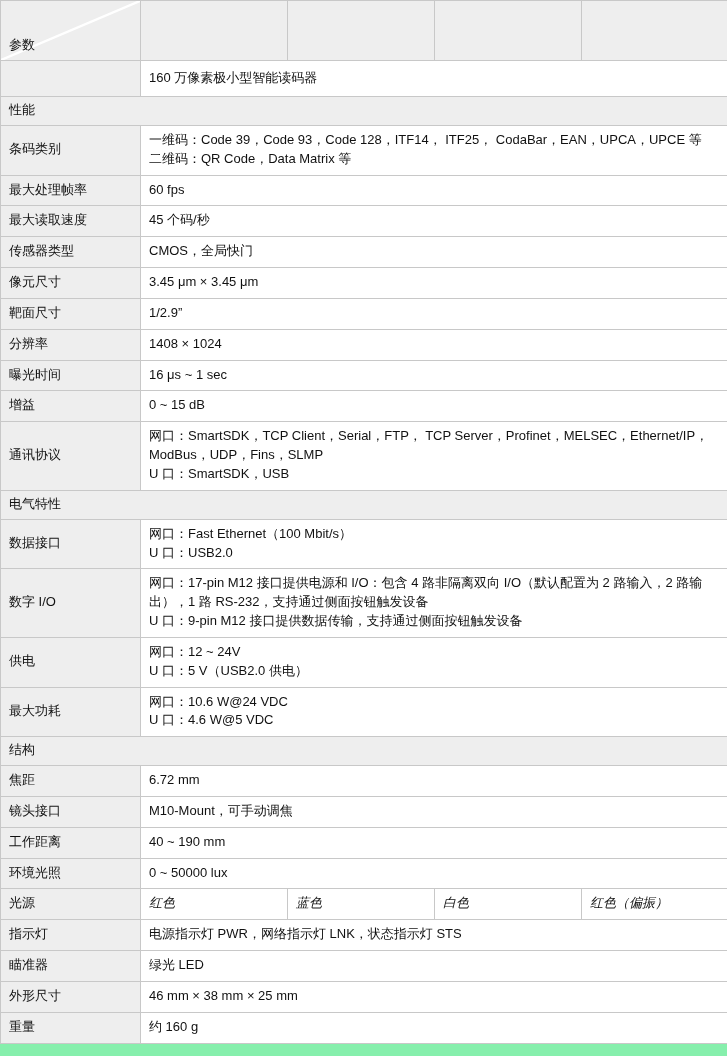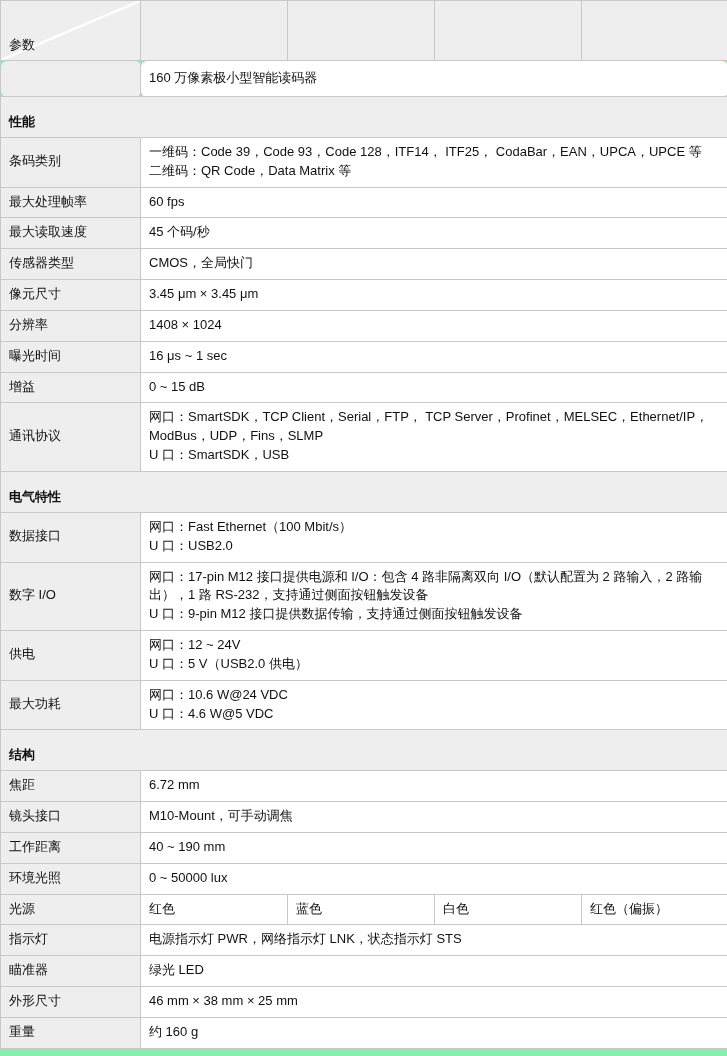"160 万像素极小型智能读码器" tr.model-row td { border-radius: 6px -> none }
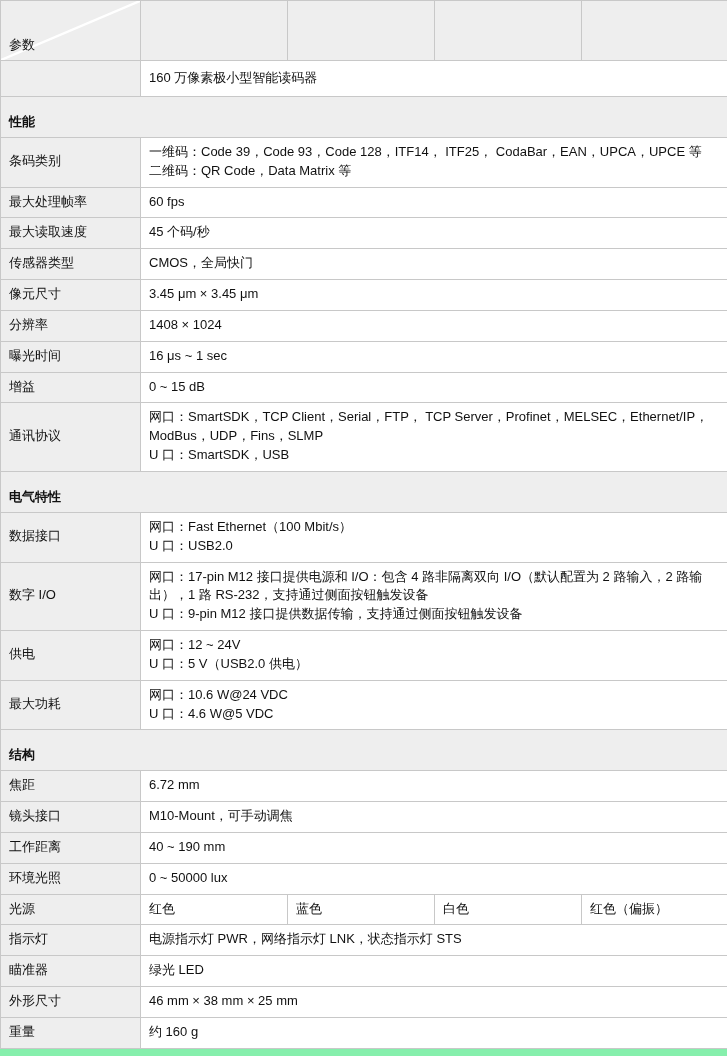"性能" tr.section td { font-weight: bold -> normal; padding-top: 16px -> 4px }
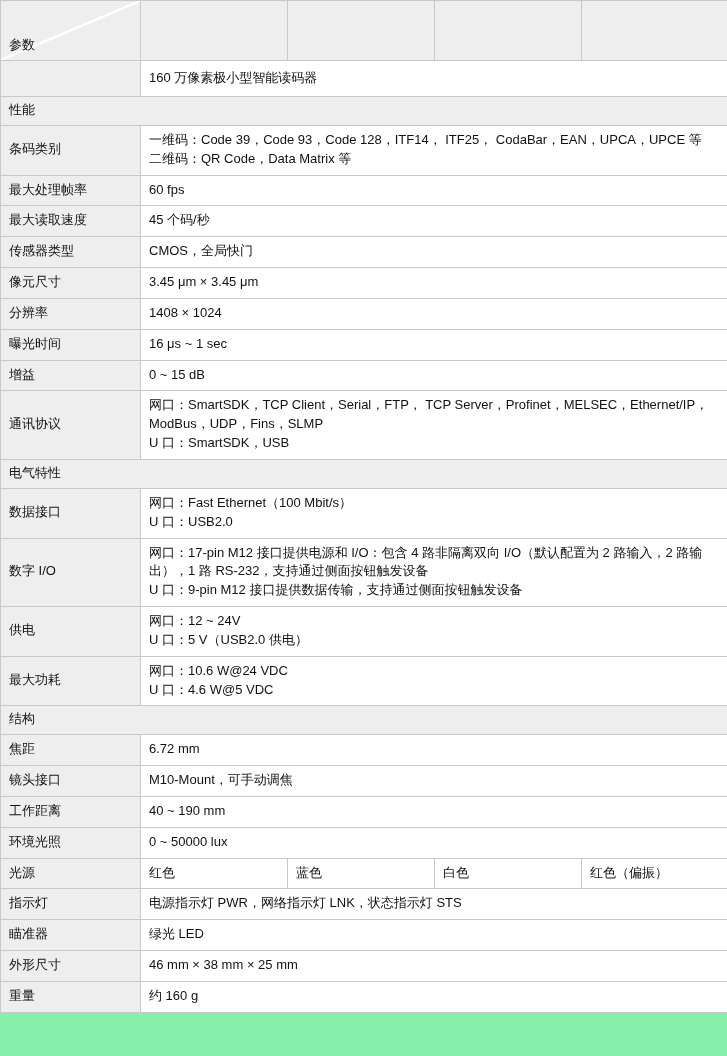"靶面尺寸" tr { html: none -> <tr> <td>靶面尺寸</td> <td>1/2.9”</td> </tr> }
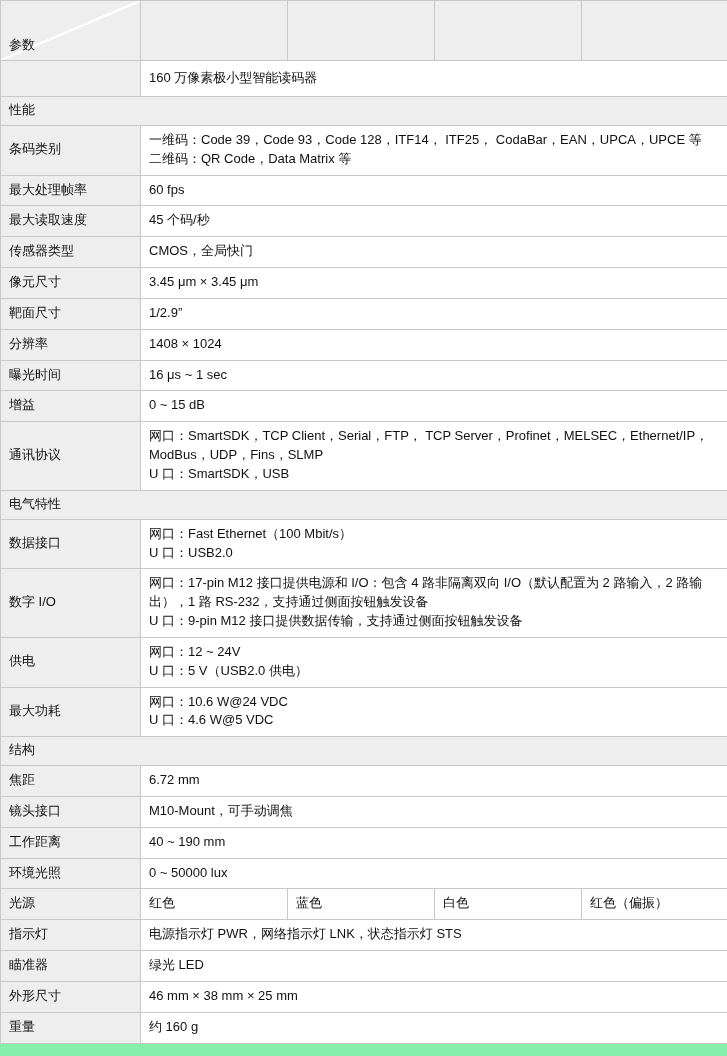"红色" .light-cell { font-style: none -> italic }
